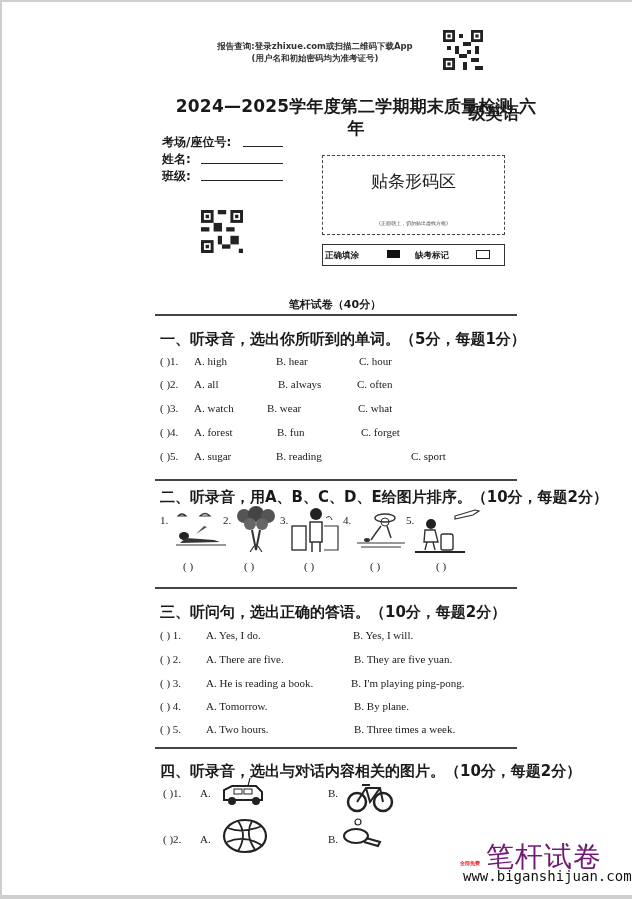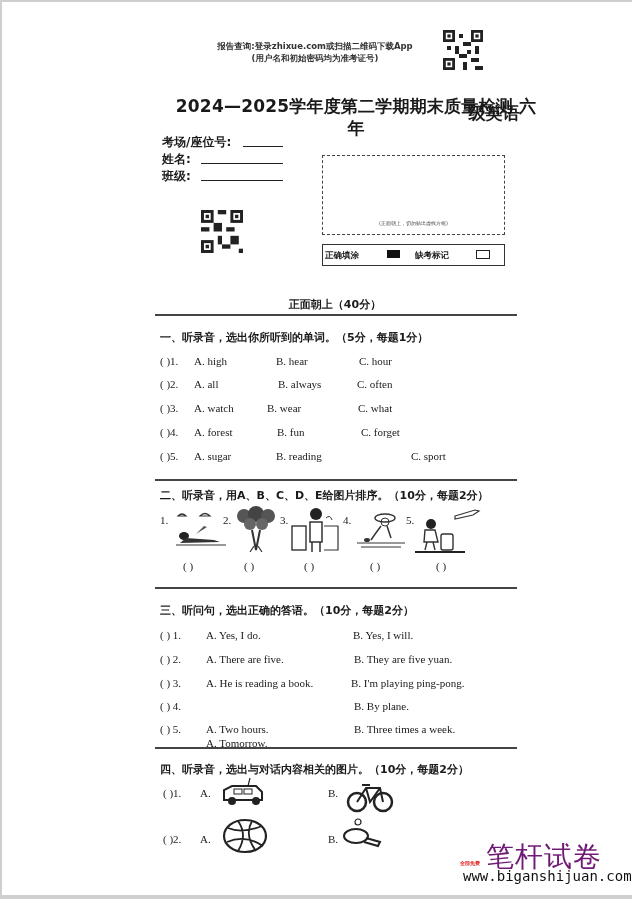"贴条形码区" div.label { html: none -> <div>贴条形码区</div> }
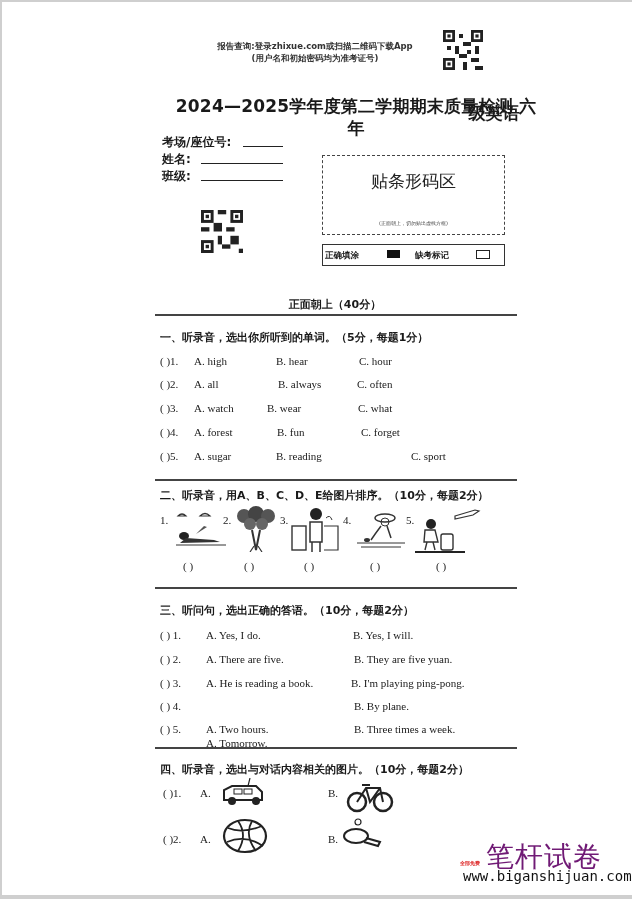"正面朝上（40分）" div.abs { text: 正面朝上 -> 笔杆试卷 }
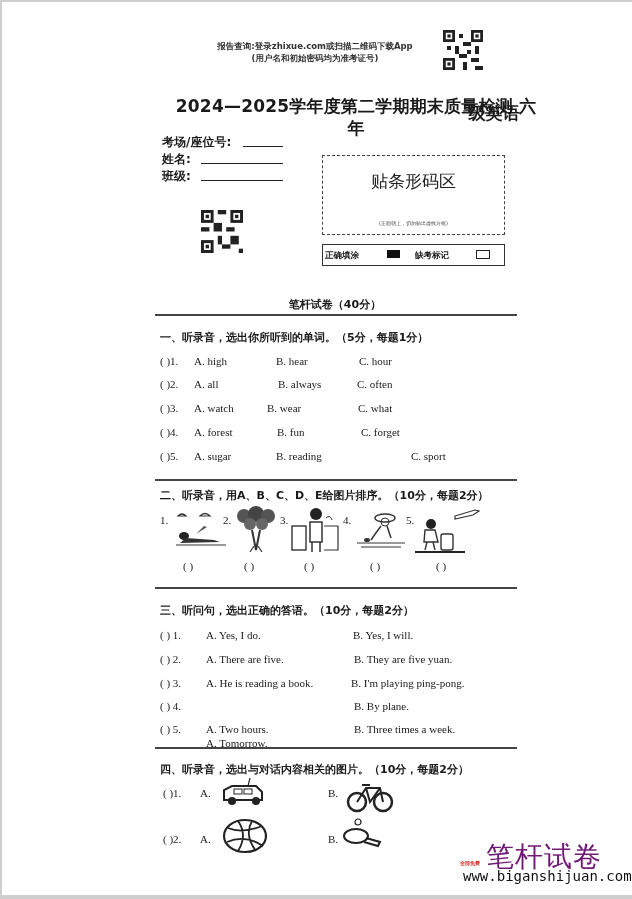"一、听录音，选出你所听到的单词。（5分，每题1分）" .sec { font-size: 11px -> 15px }
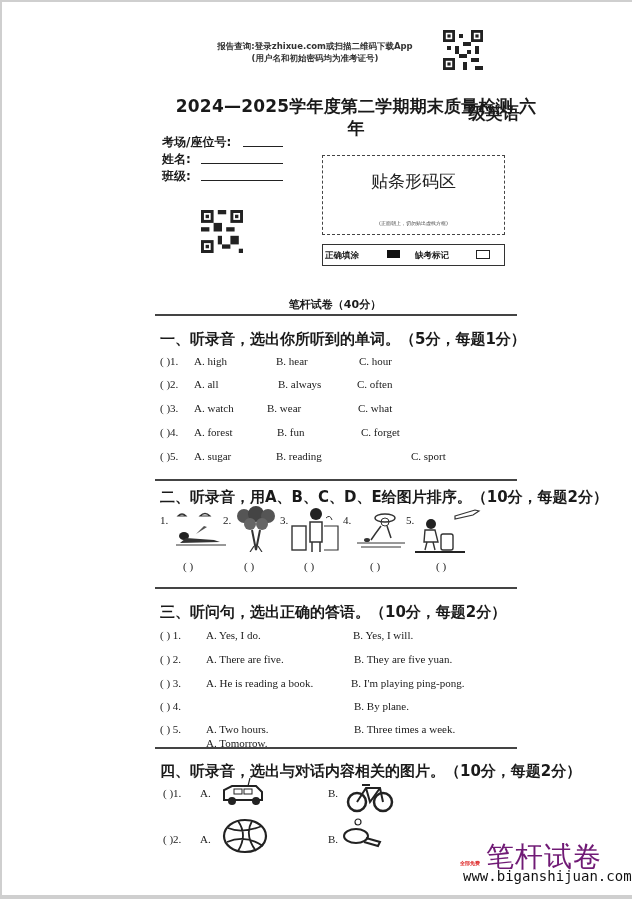"A. Tomorrow." span { margin-top: 37px -> none }
